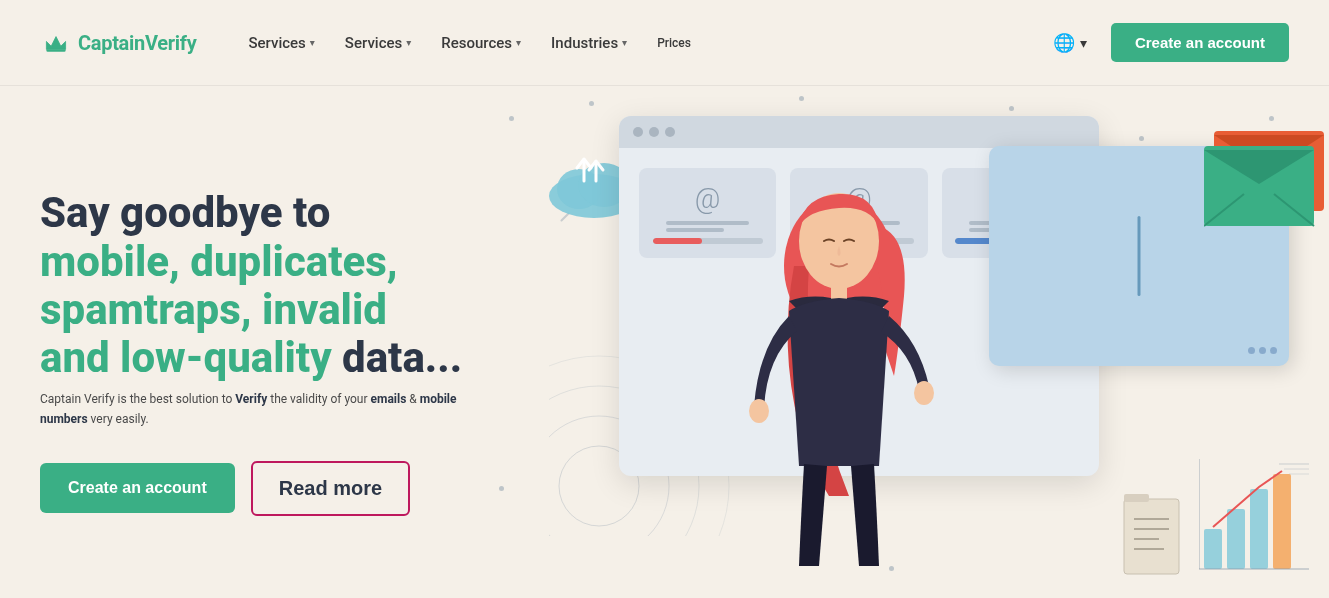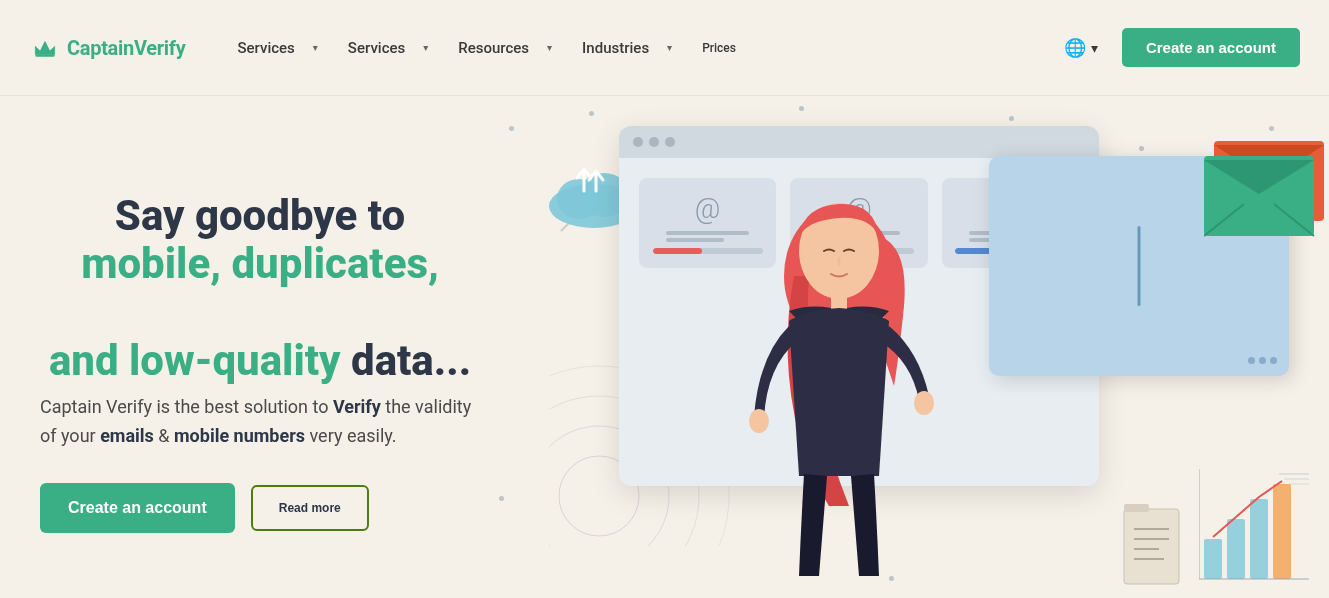"CaptainVerify" header { height: 96px -> 86px; padding: 0 29px -> 0 40px }
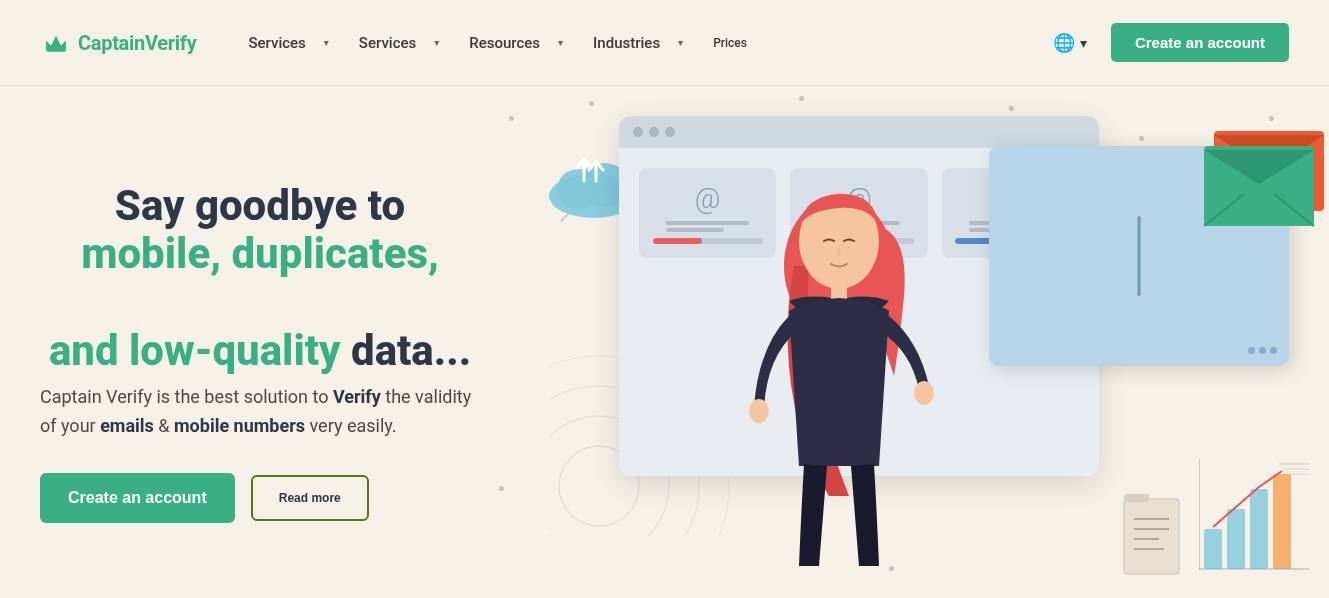"Services" .nav-item { gap: 18px -> 4px }
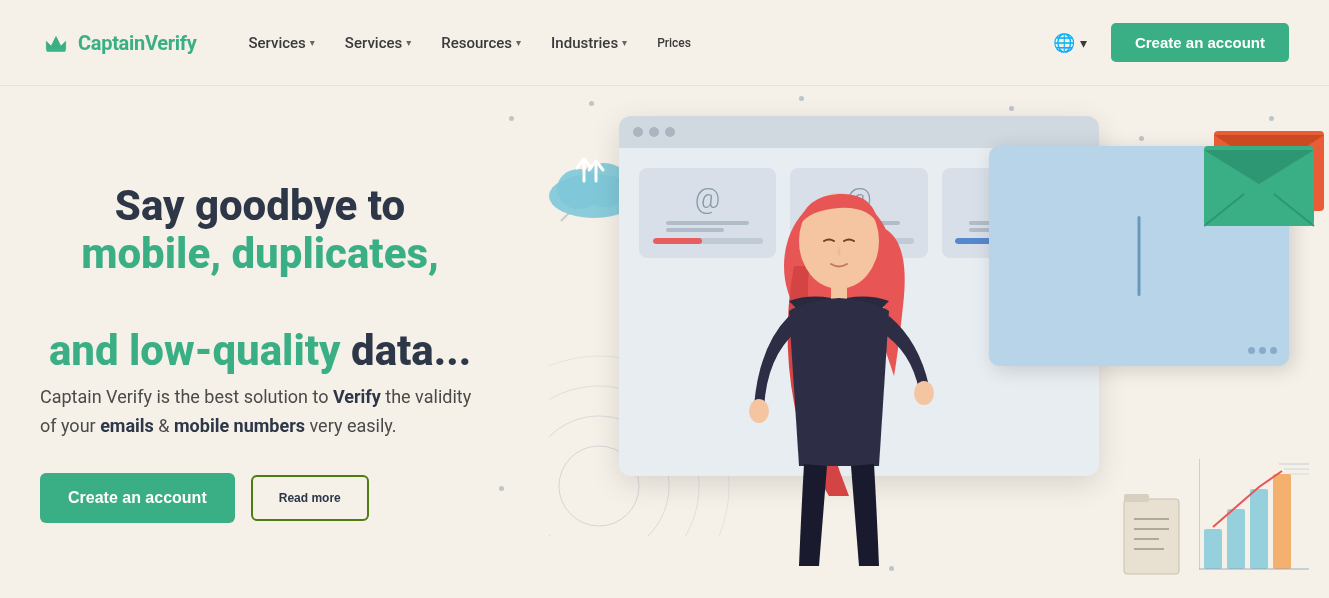"Say goodbye to" .hero-title { text-align: center -> none }
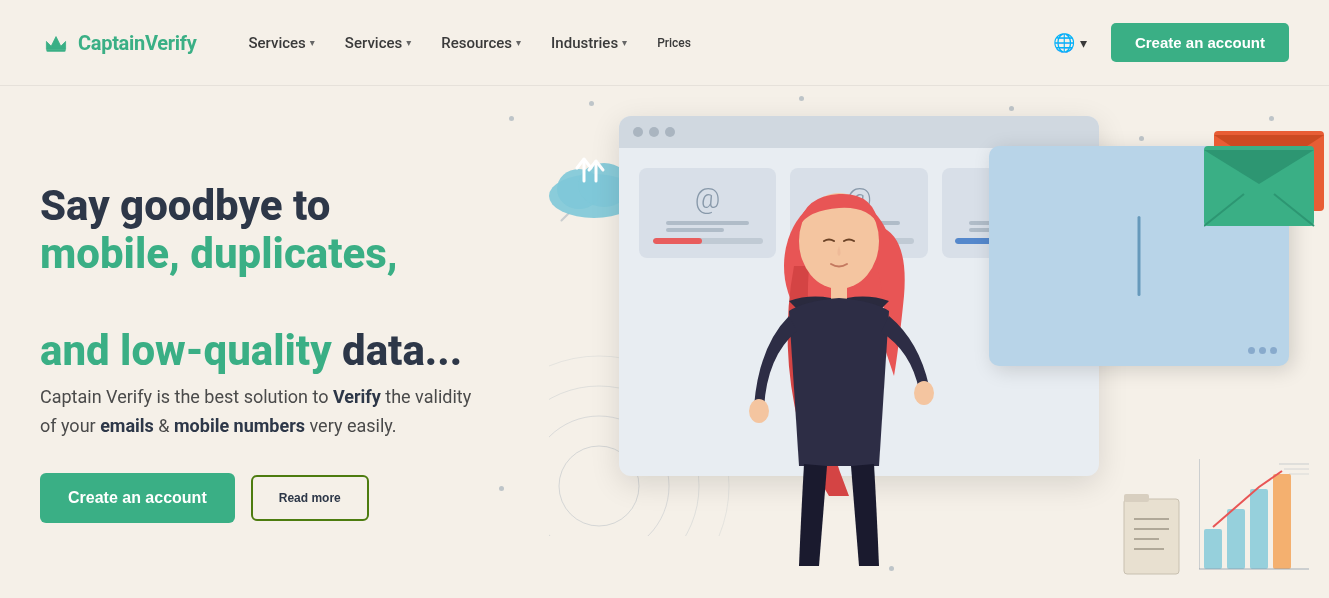"spamtraps, invalid" span.hero-title-highlight { html: none -> <span>spamtraps, invalid</span> }
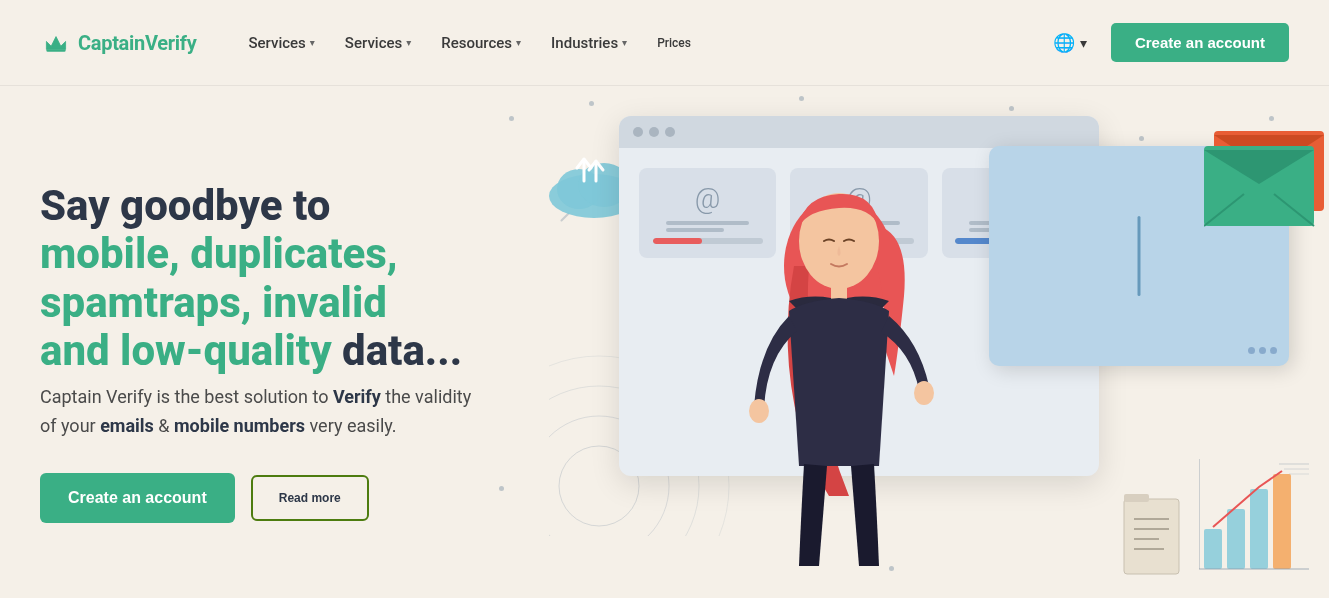"Captain Verify is the best" .hero-description { font-size: 18px -> 12px }
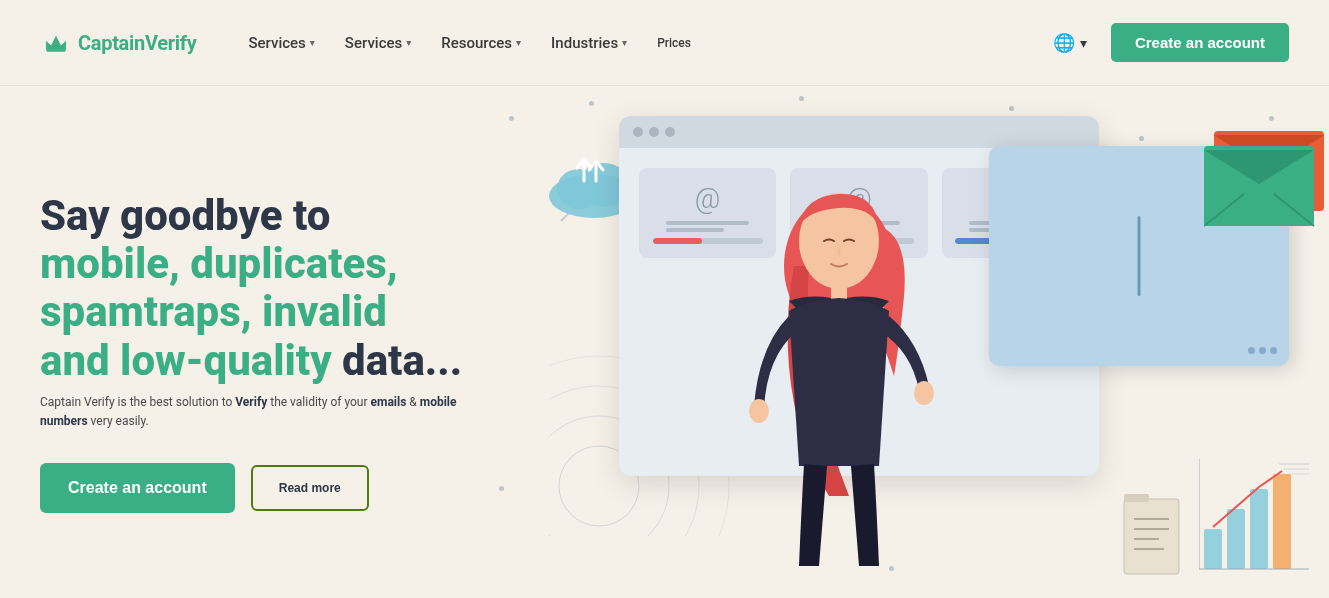"Read more" .btn-hero-read { border: 2px solid #4d7c0f -> 2px solid #be185d; font-size: 12px -> 20px }
